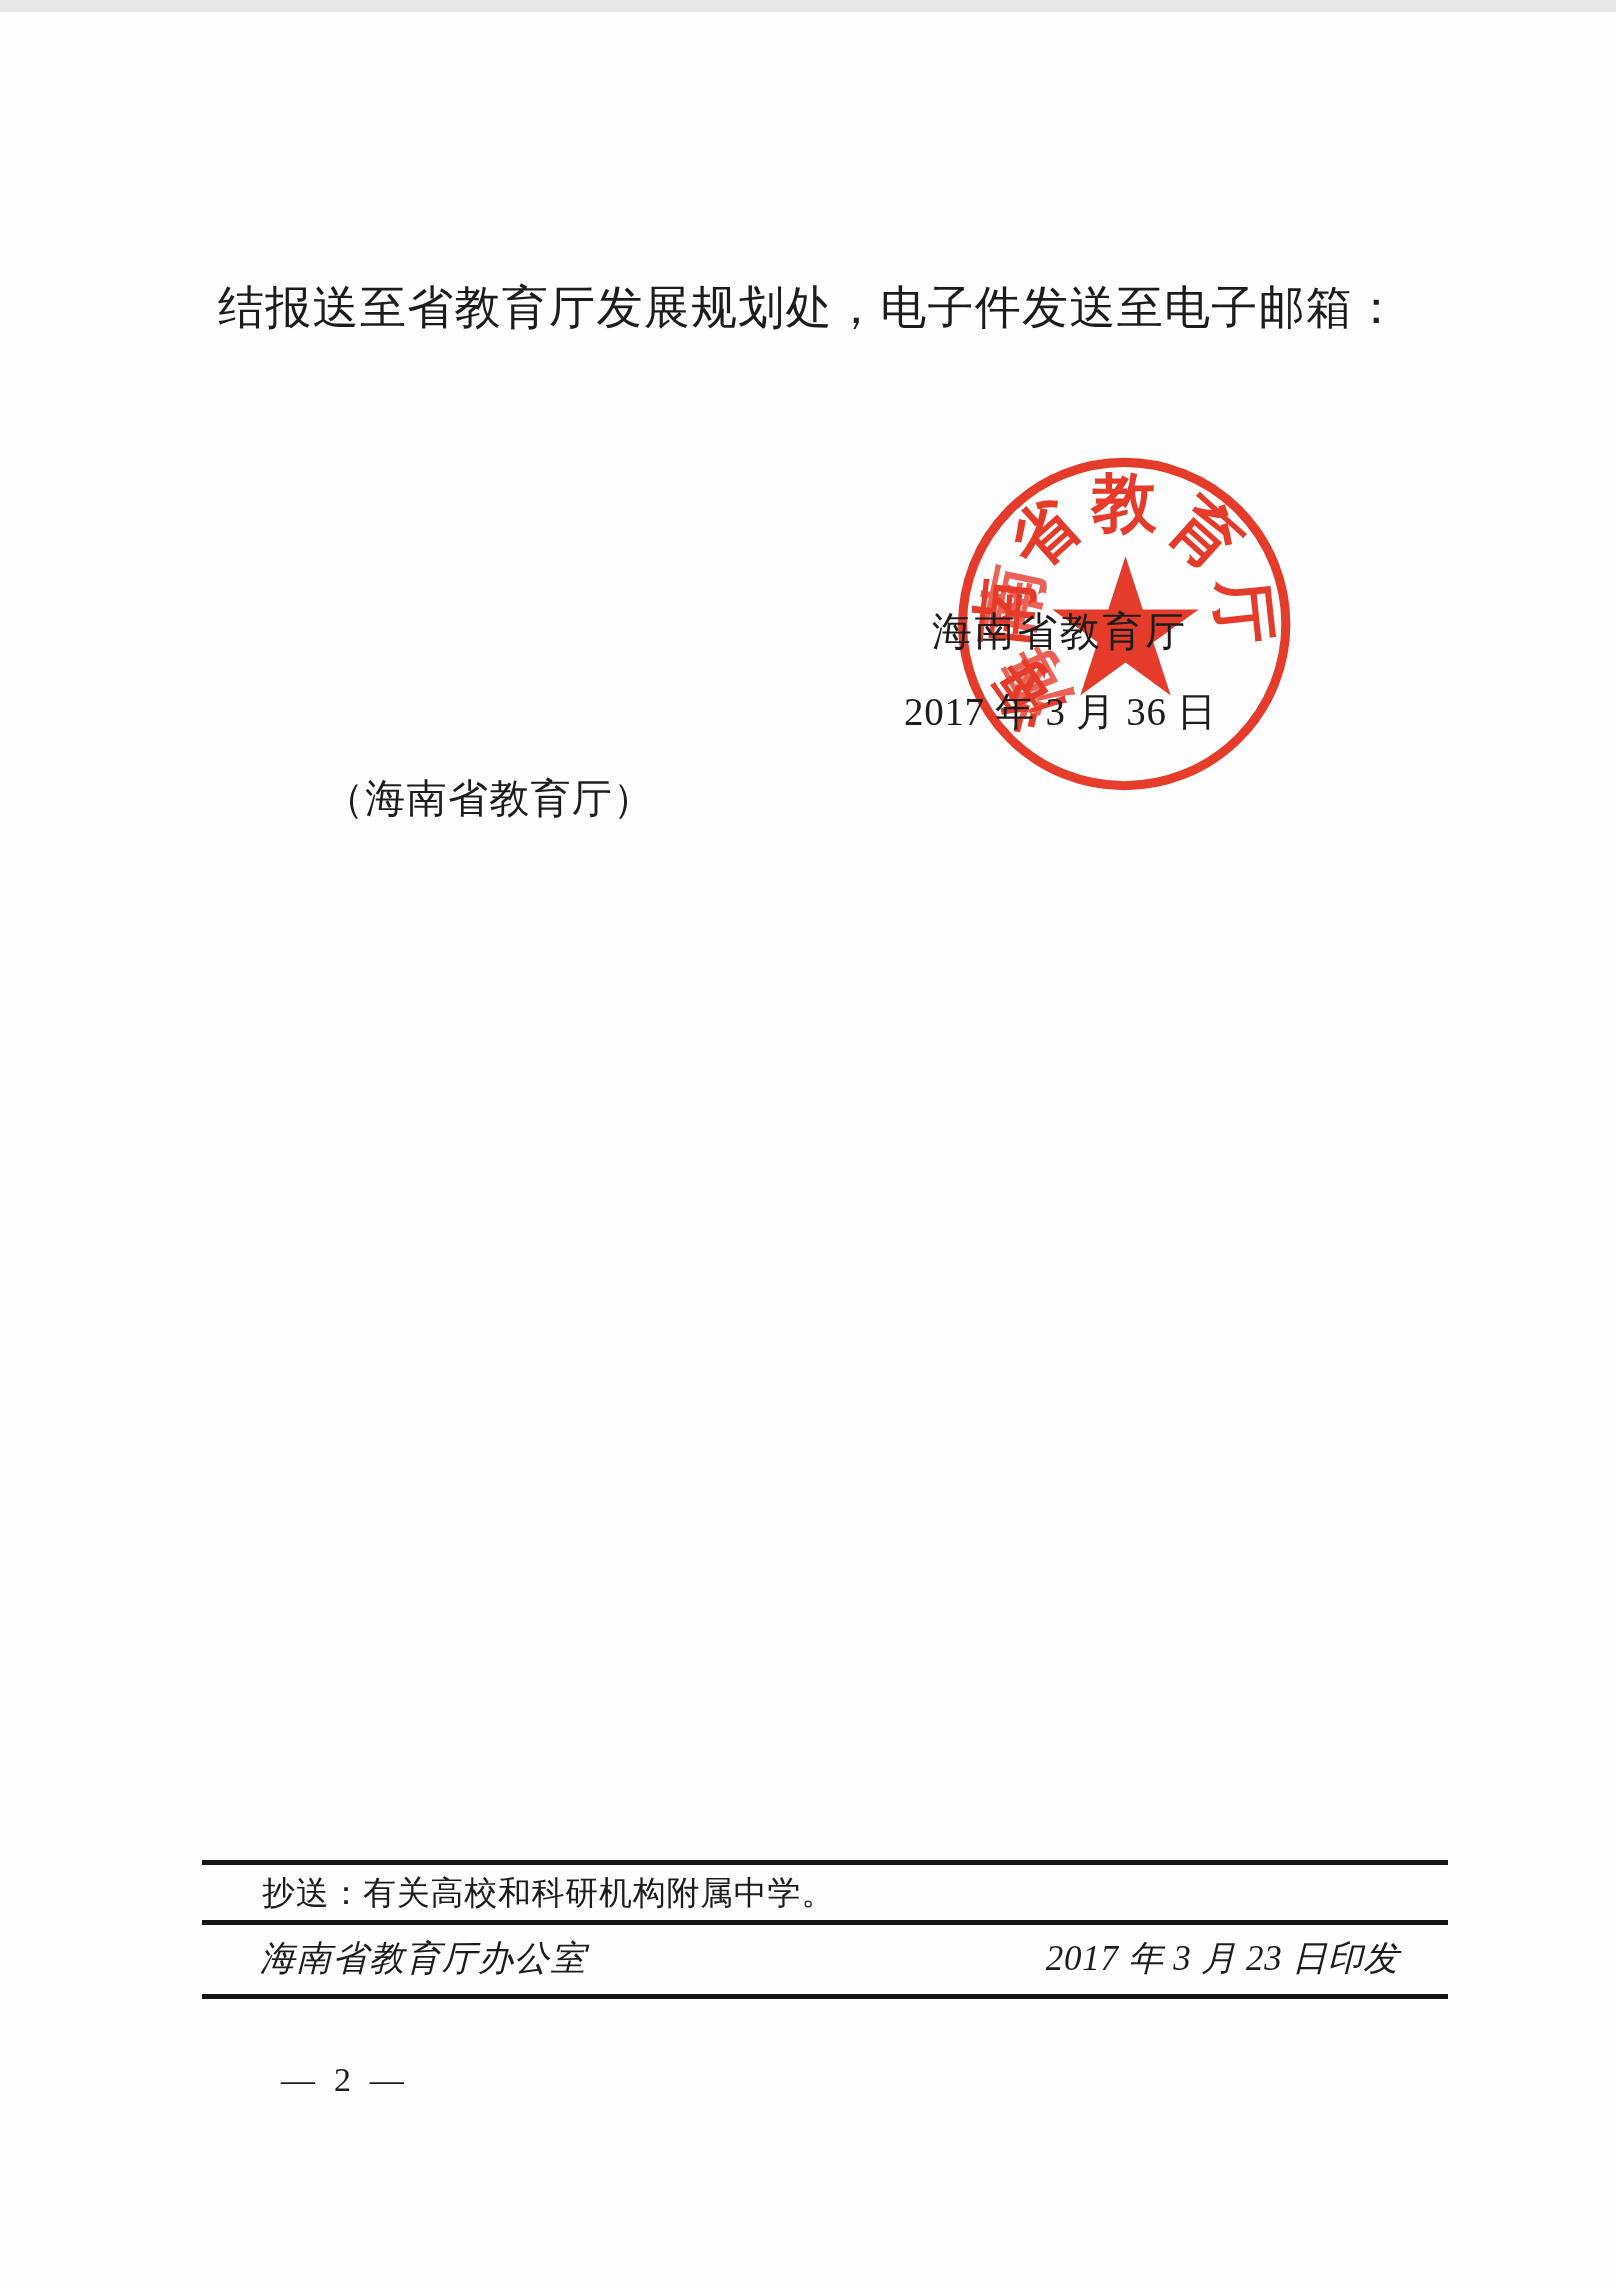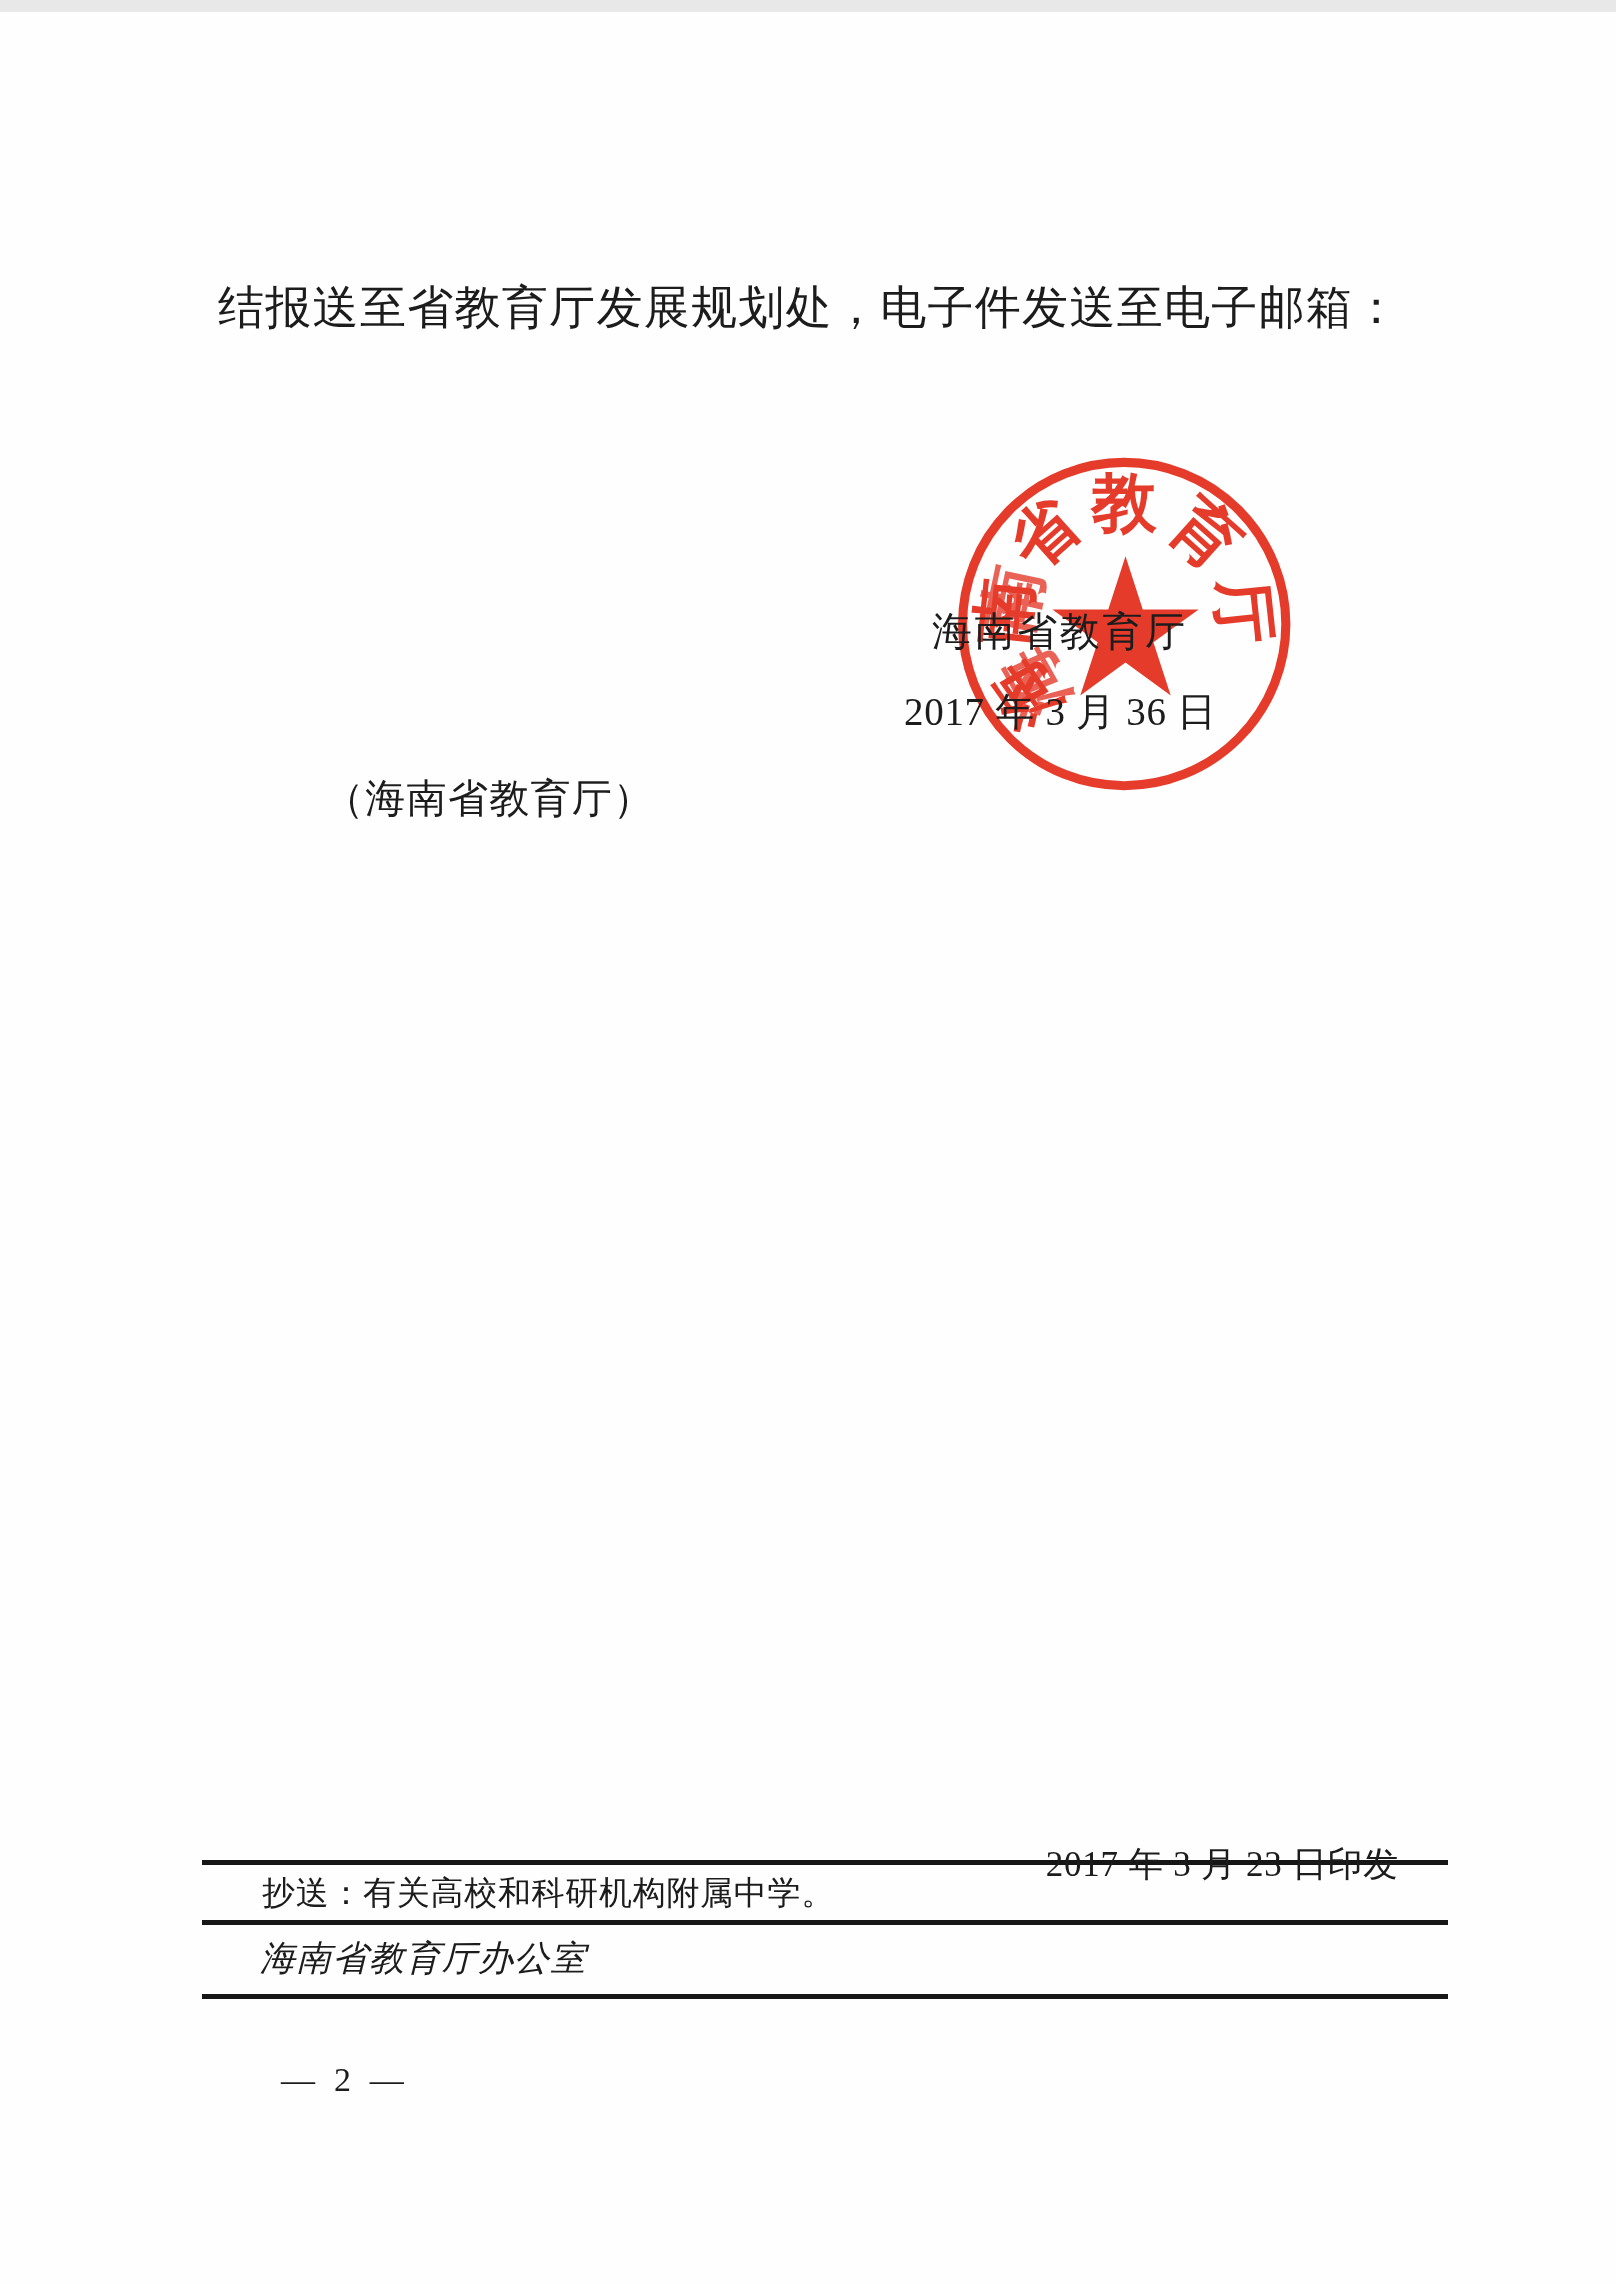"2017 年 3 月 23" .print-date { font-style: none -> italic; top: 1835px -> 1929px }
